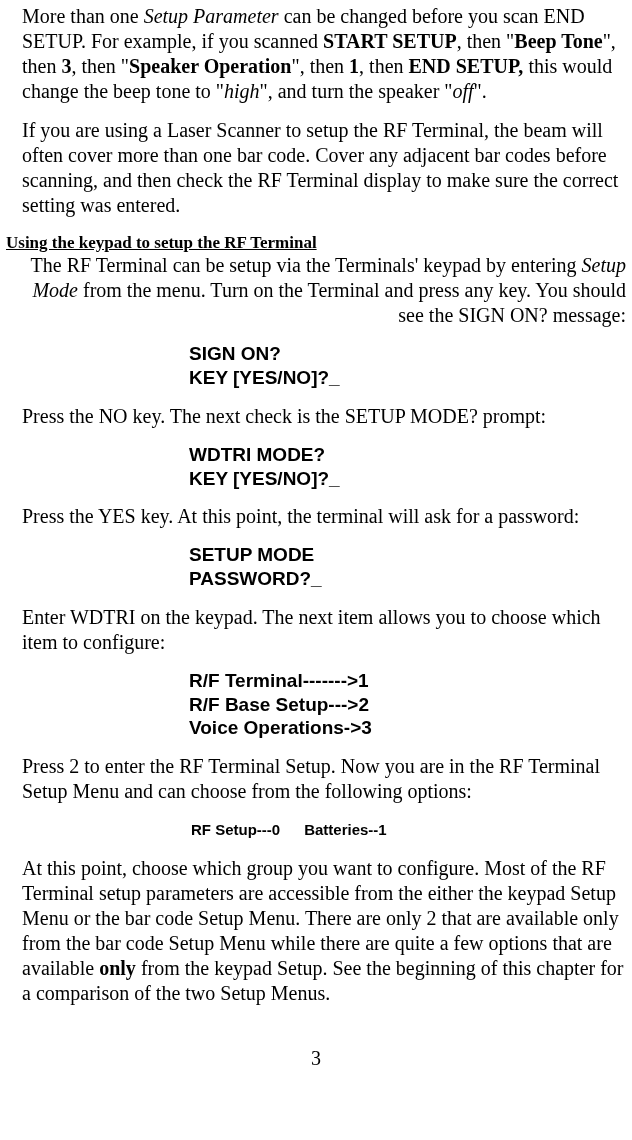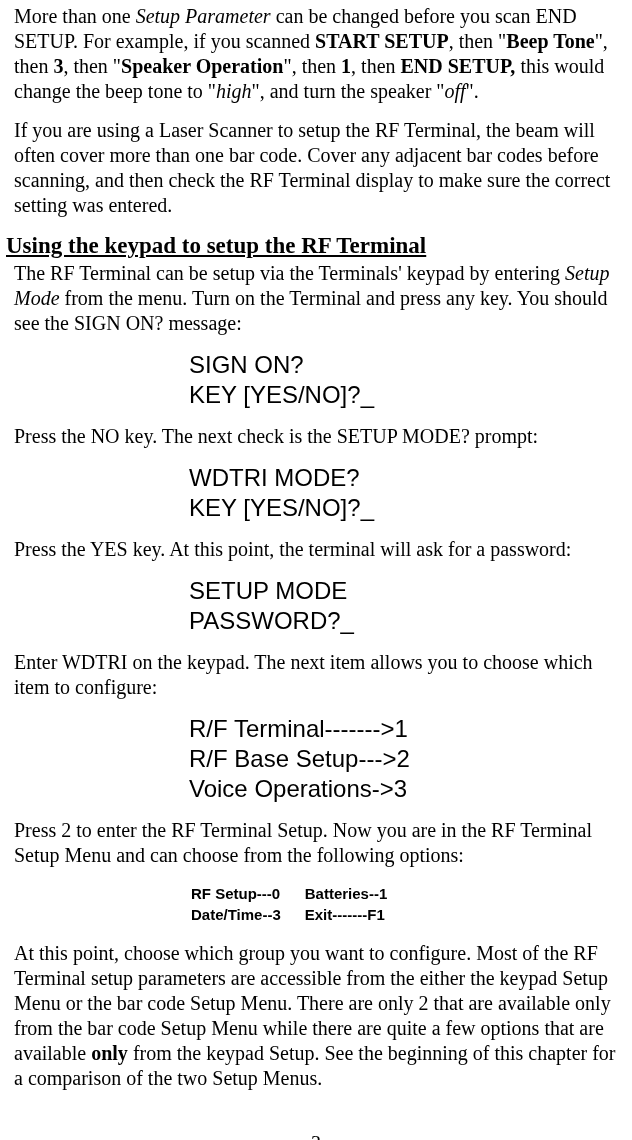"More than one Setup Parameter" p { margin: 0 0 14px 8px -> 0 0 14px 16px }
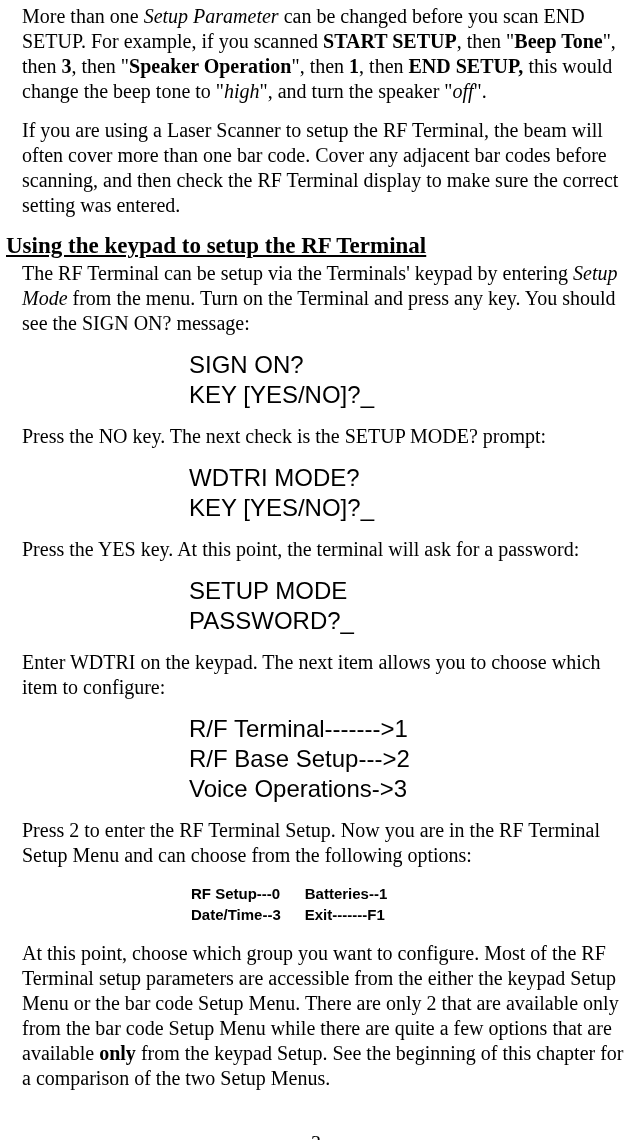"Using the keypad to setup" .heading { font-size: 23px -> 17px }
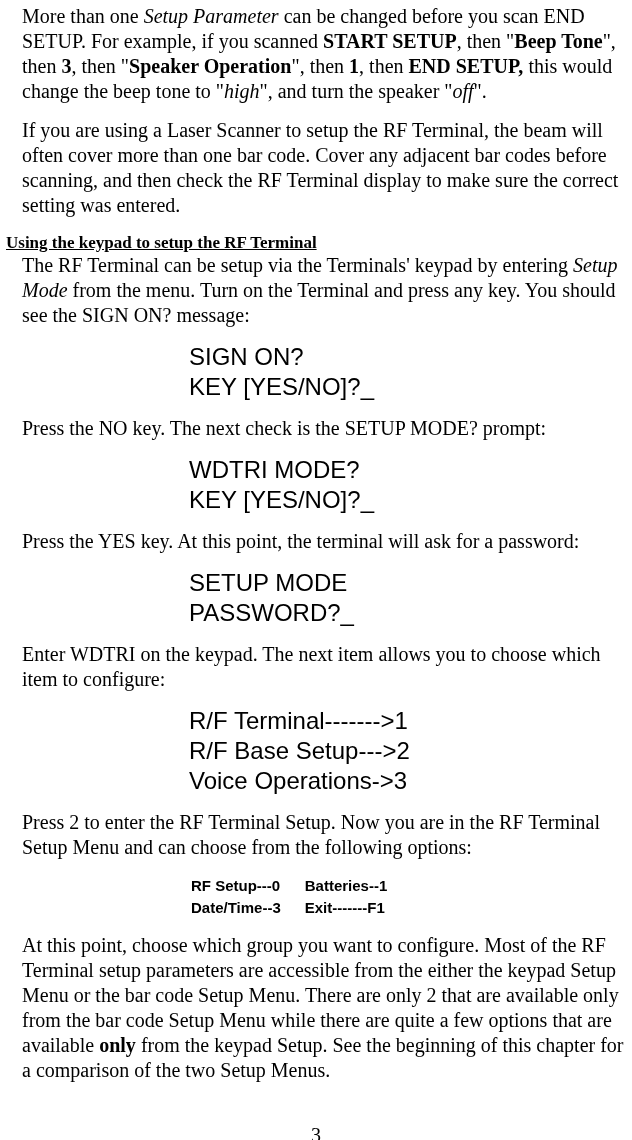"The RF Terminal can be" .heading-follow { text-align: none -> right }
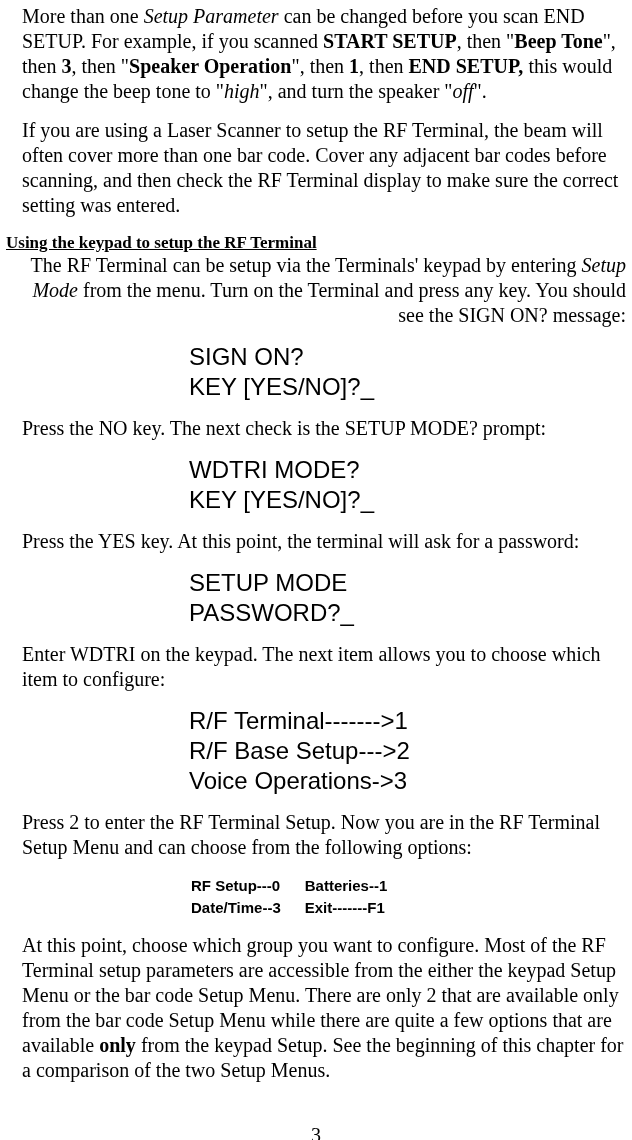"SIGN ON?" .terminal-display { font-size: 24px -> 19px; font-weight: normal -> bold }
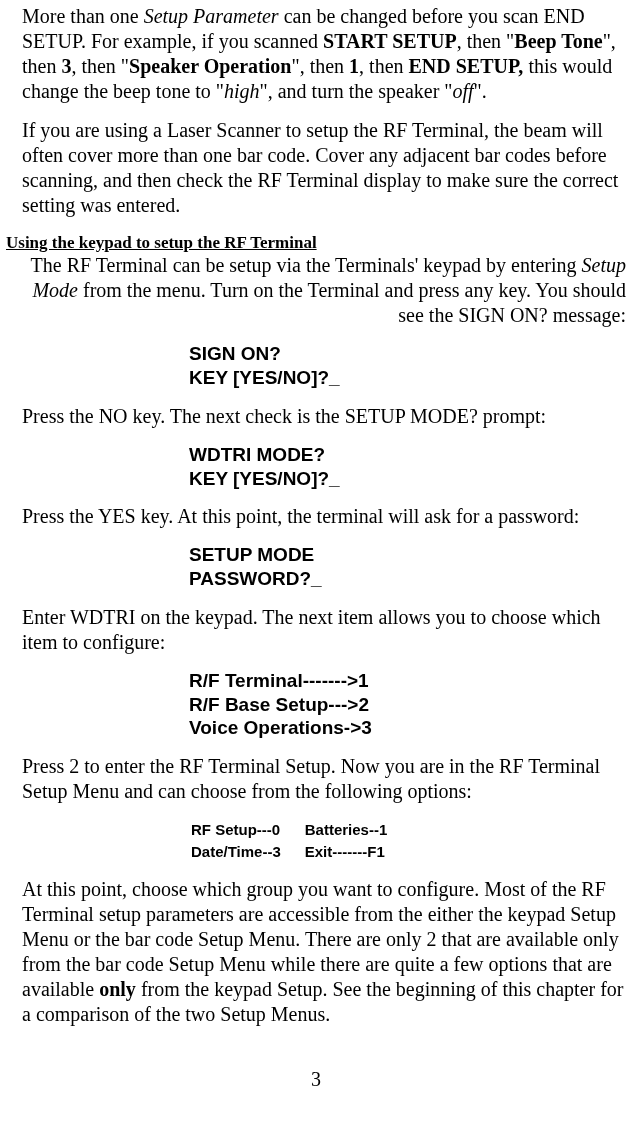"Date/Time--3" tr { html: <tr> <td>Date/Time--3</td> <td>Exit-------F1</td> </tr> -> none }
